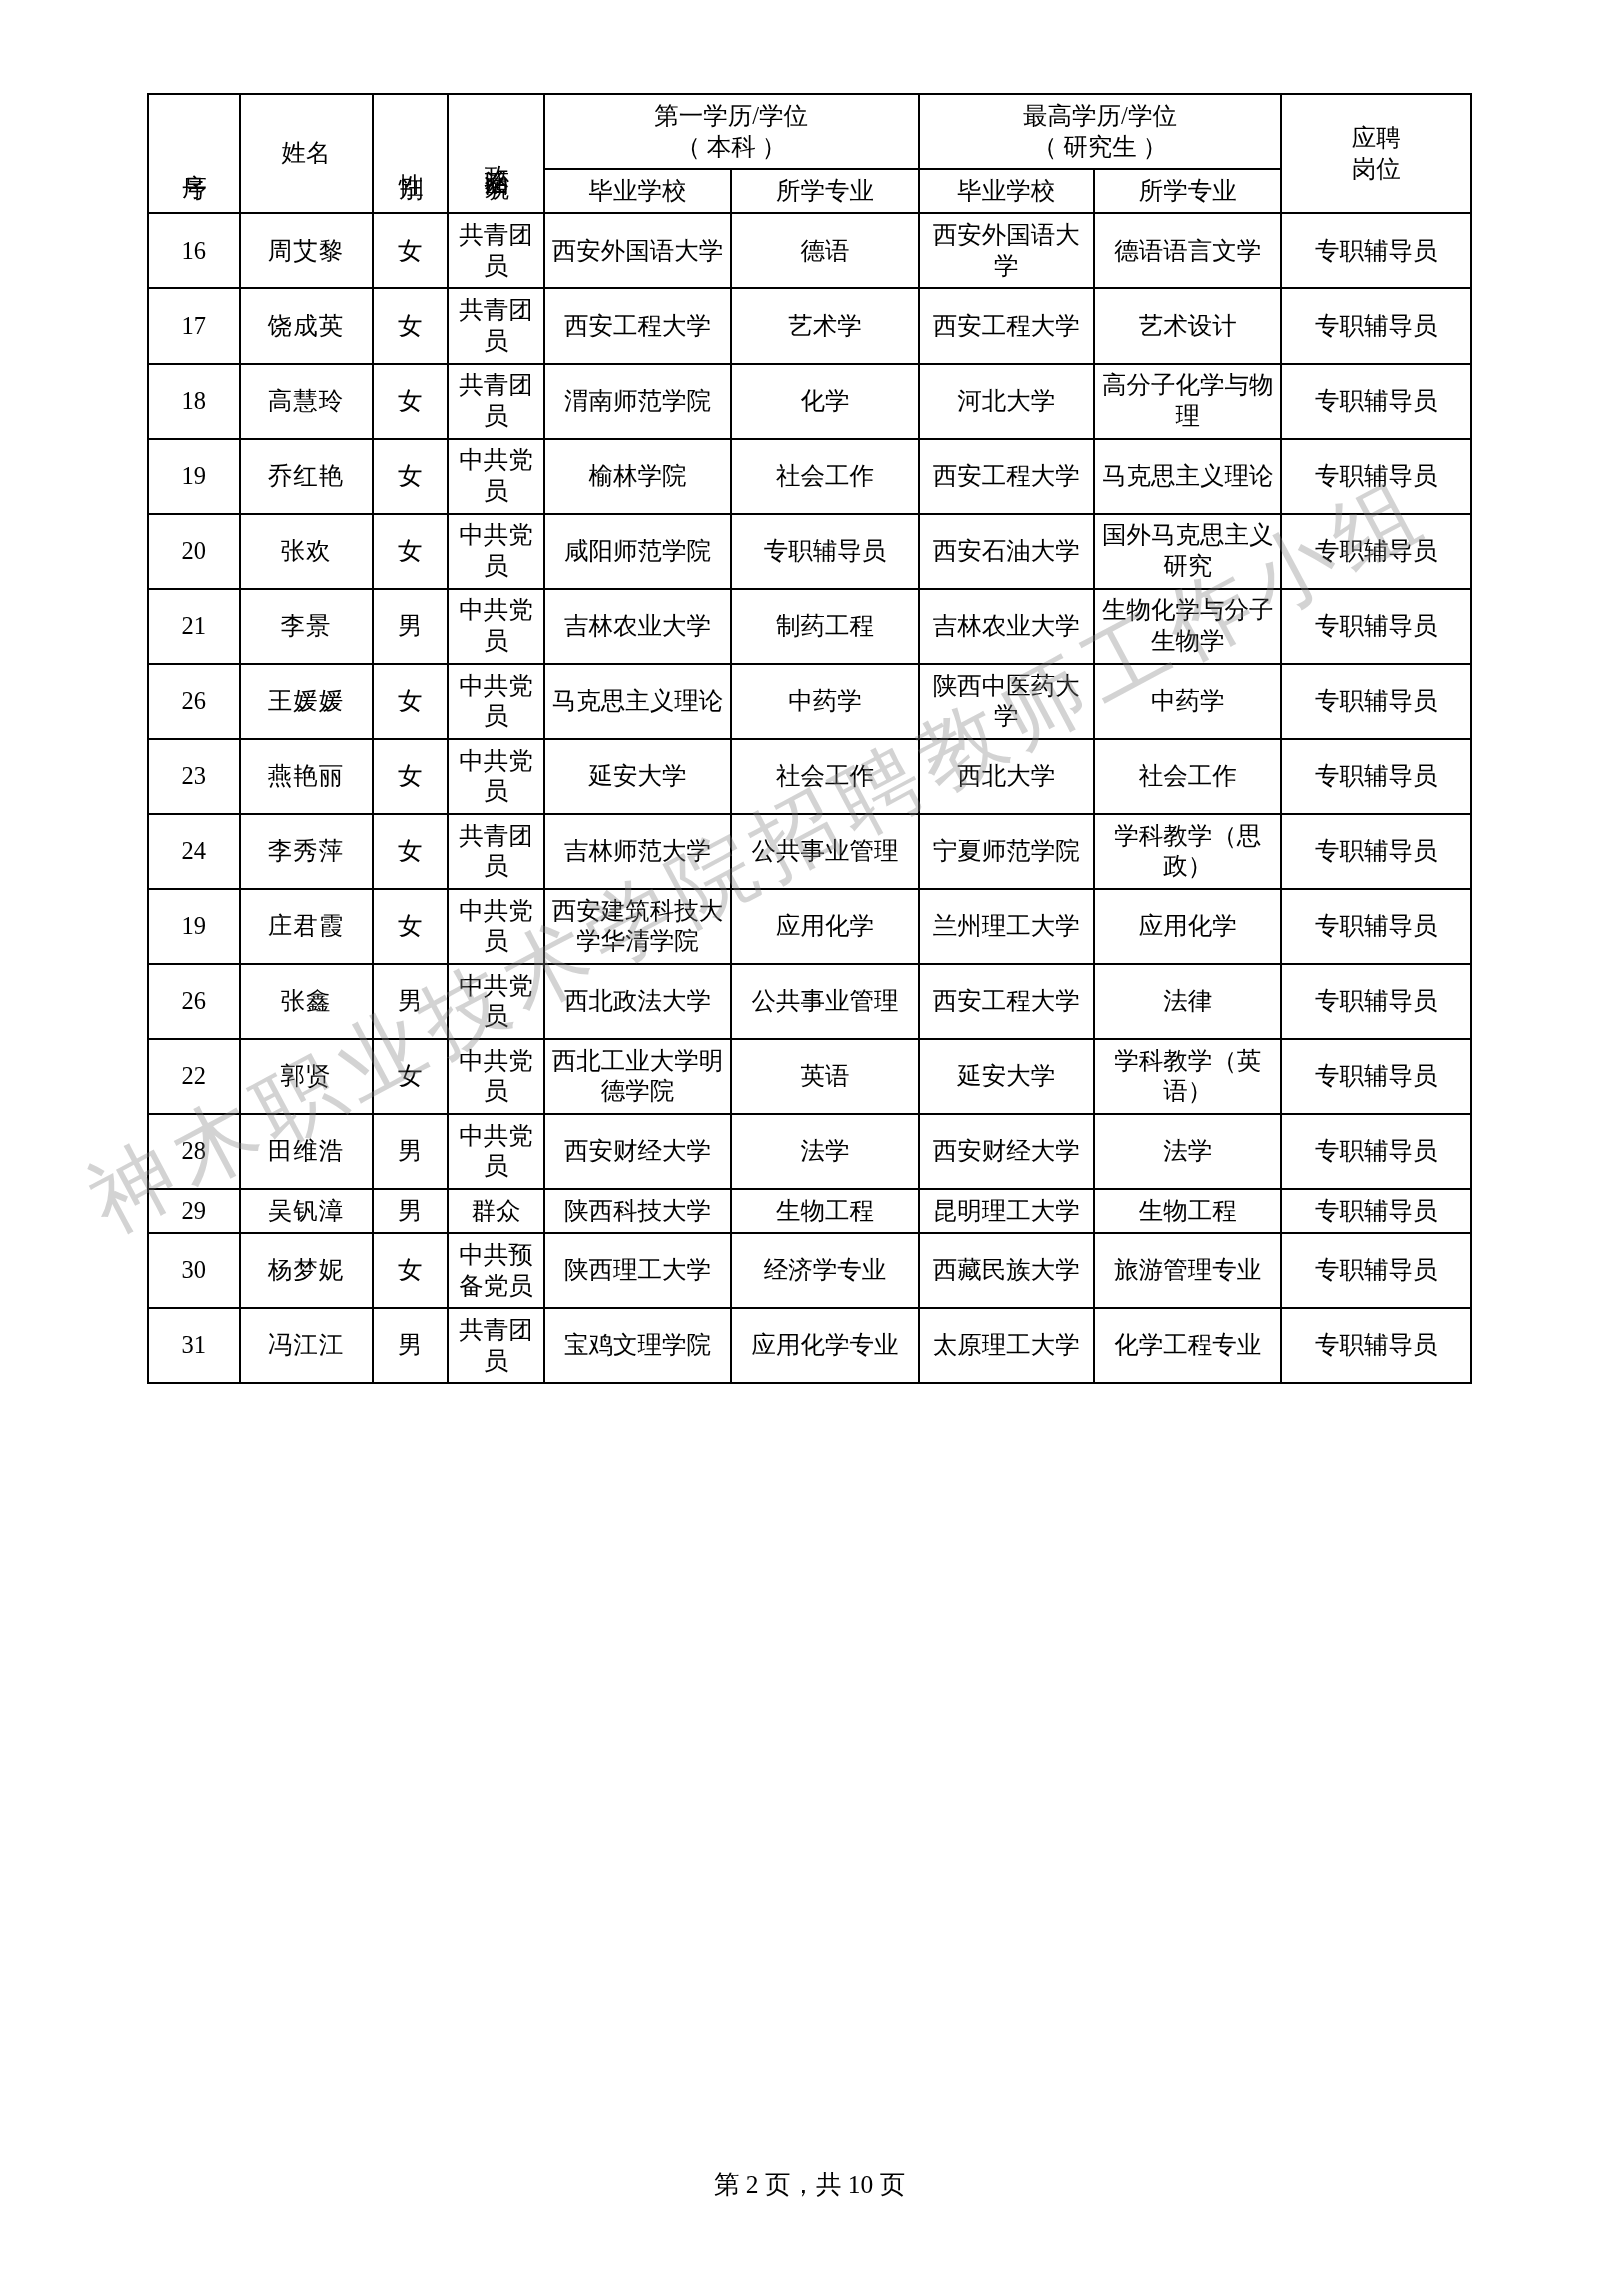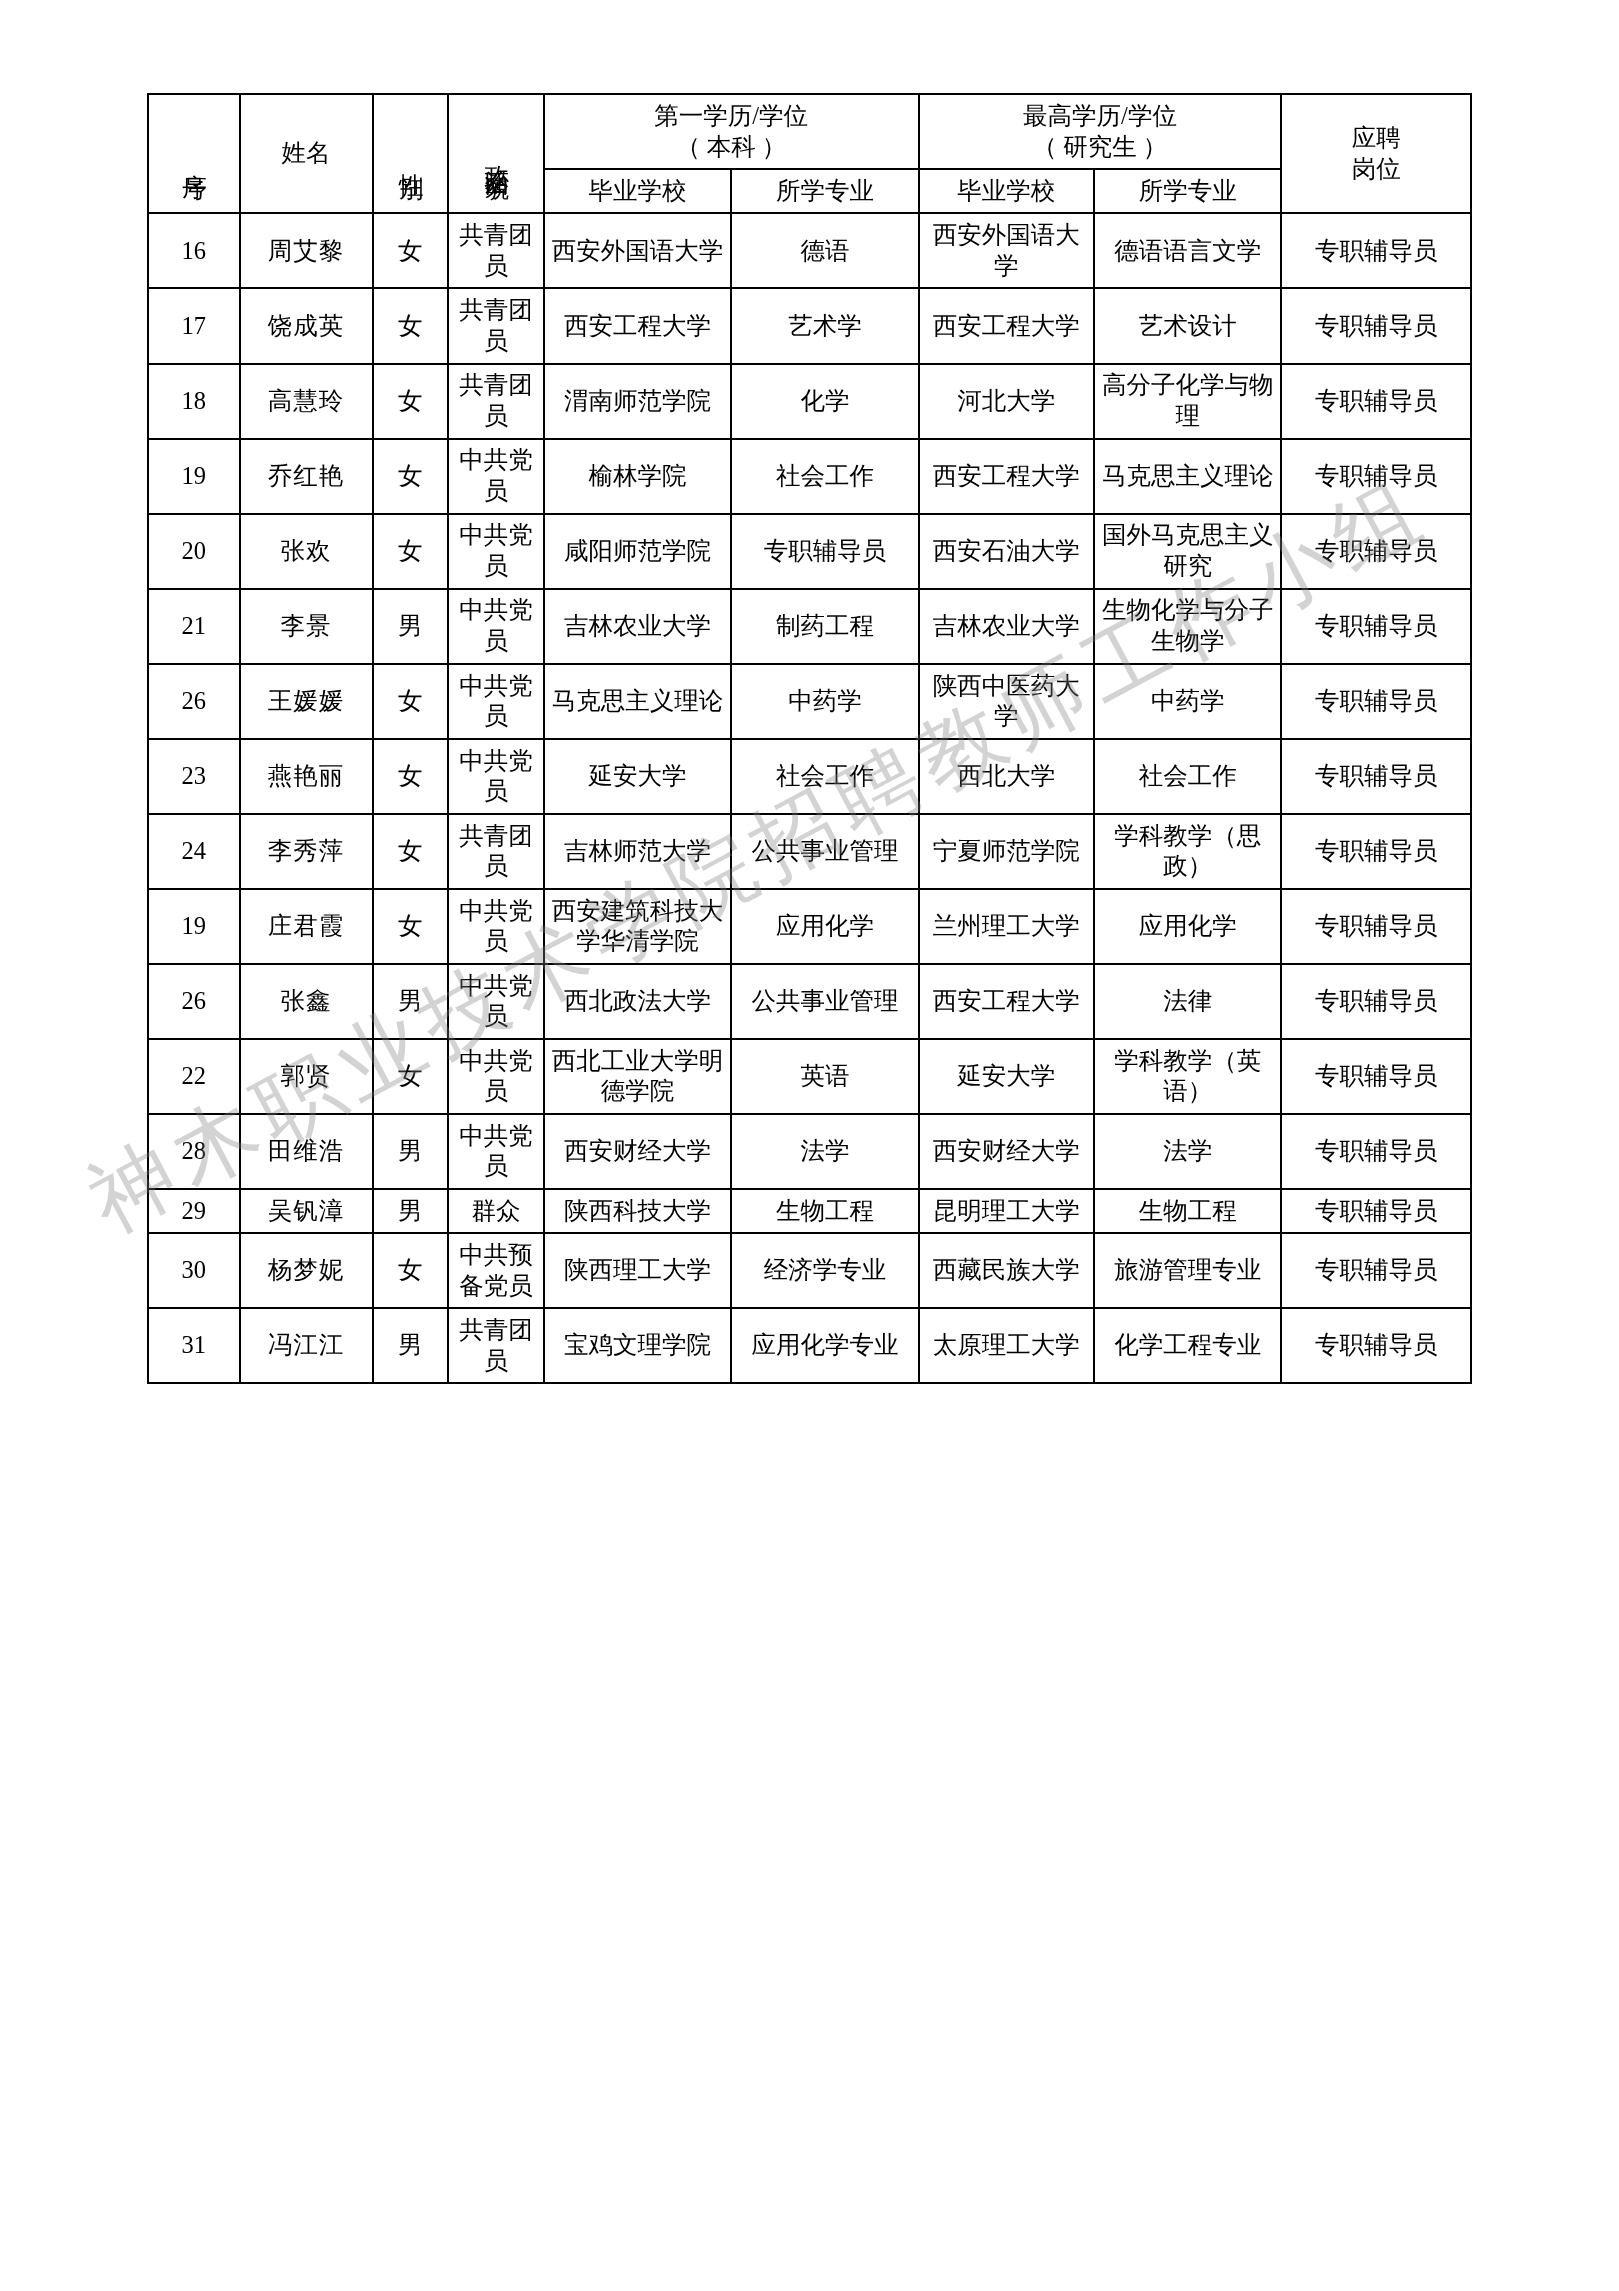"第 2 页，共 10 页" div.footer { html: none -> <div>第 2 页，共 10 页</div> }
